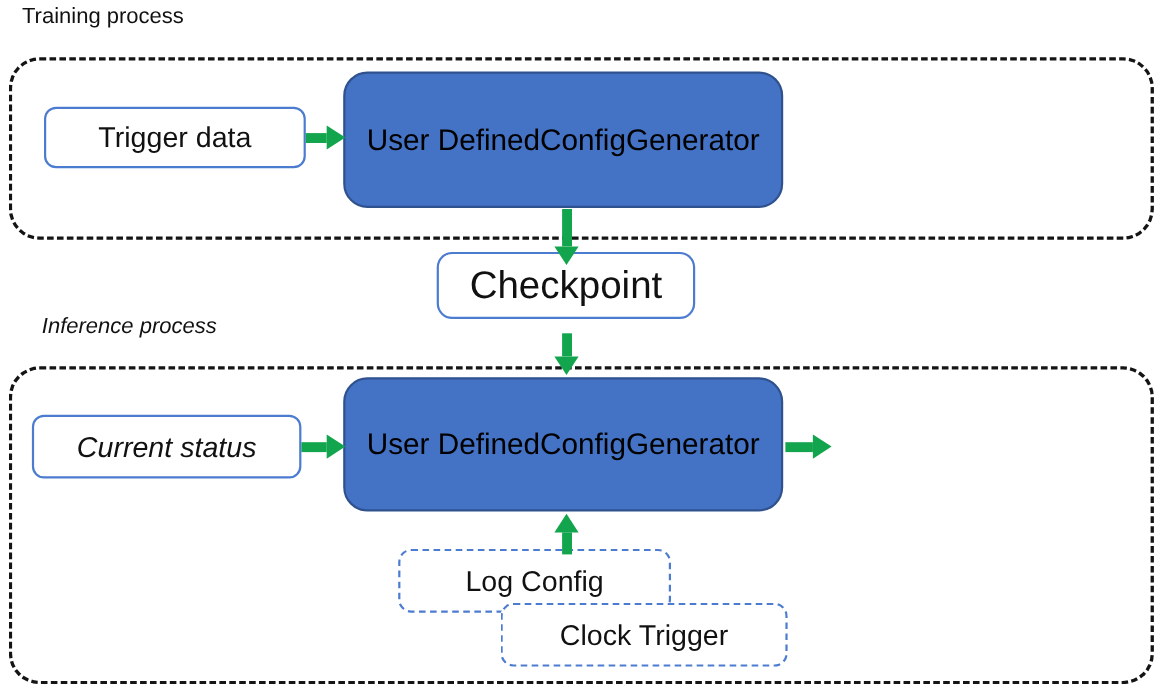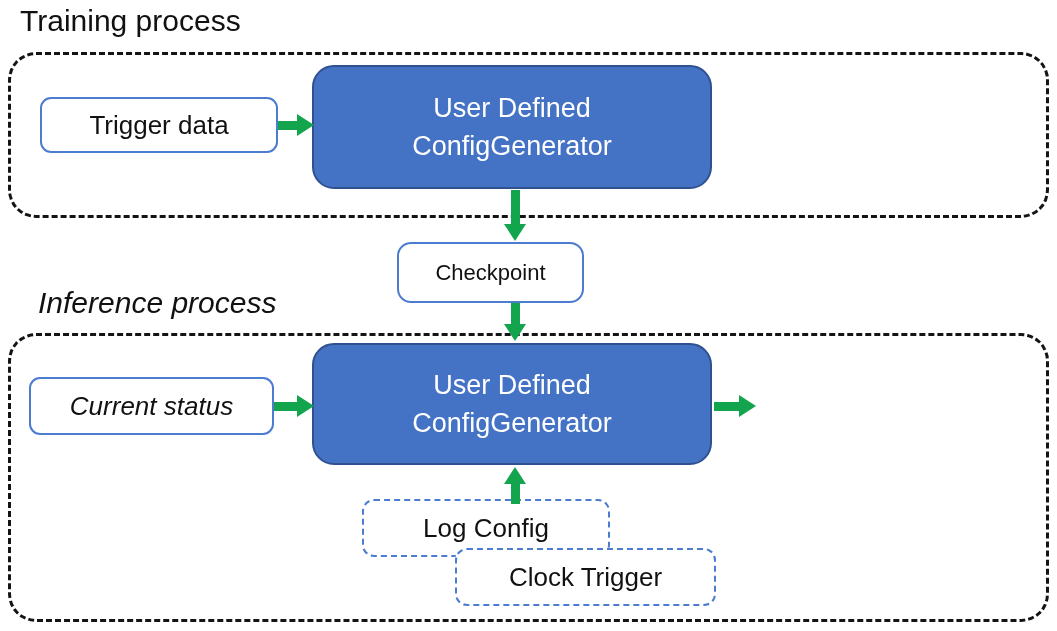"Training process" .section-label { font-size: 30px -> 20px }
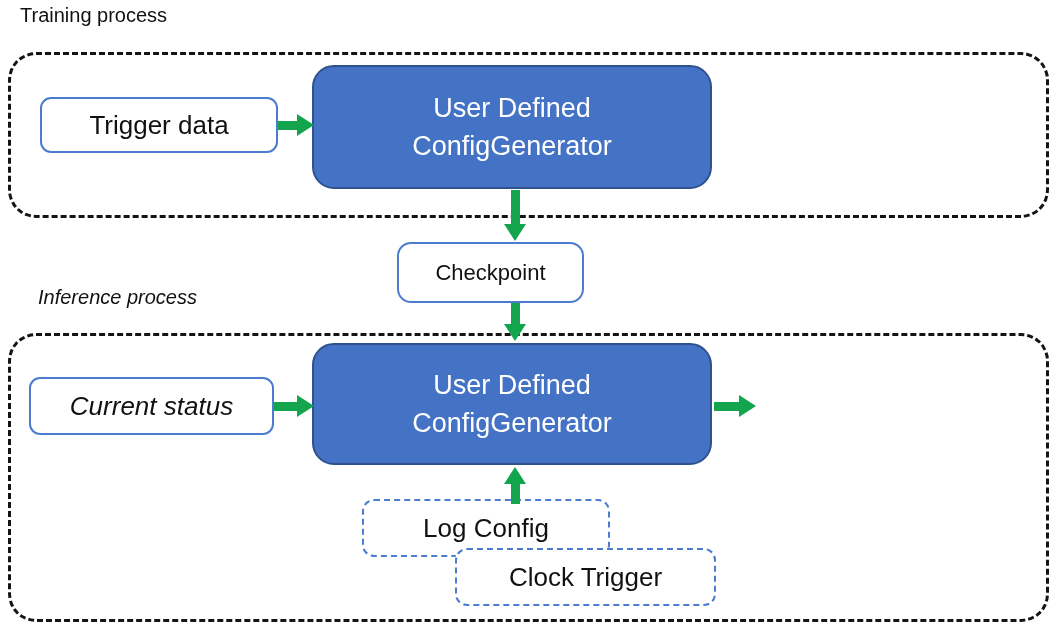"User Defined" .blue-box { color: #ffffff -> #000000; flex-direction: column -> row }
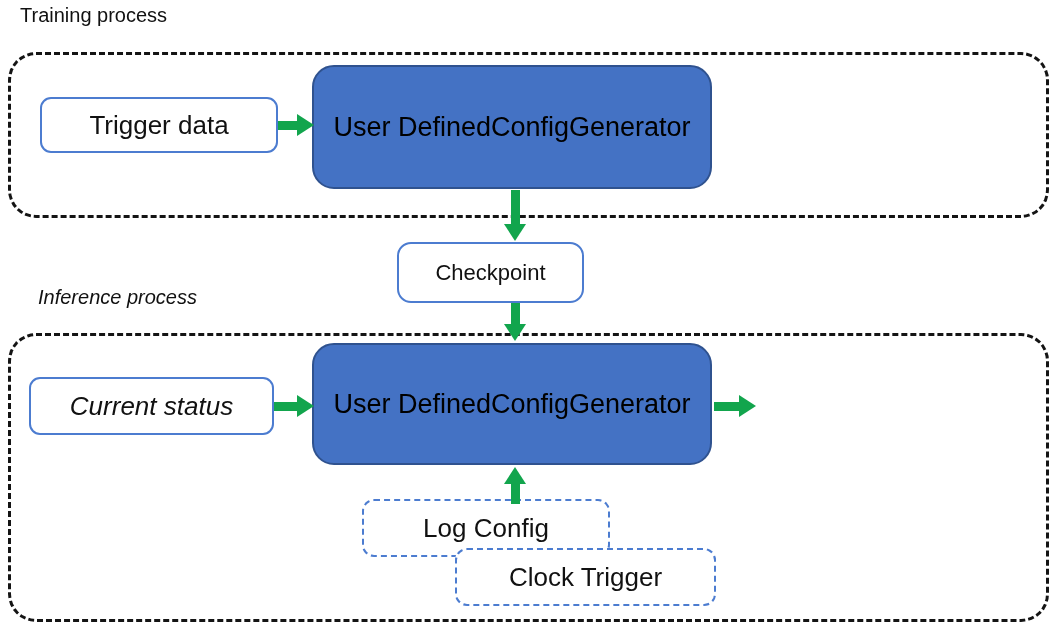"Checkpoint" .box-checkpoint { font-size: 22px -> 35px; top: 242px -> 229px; width: 187px -> 235px }
